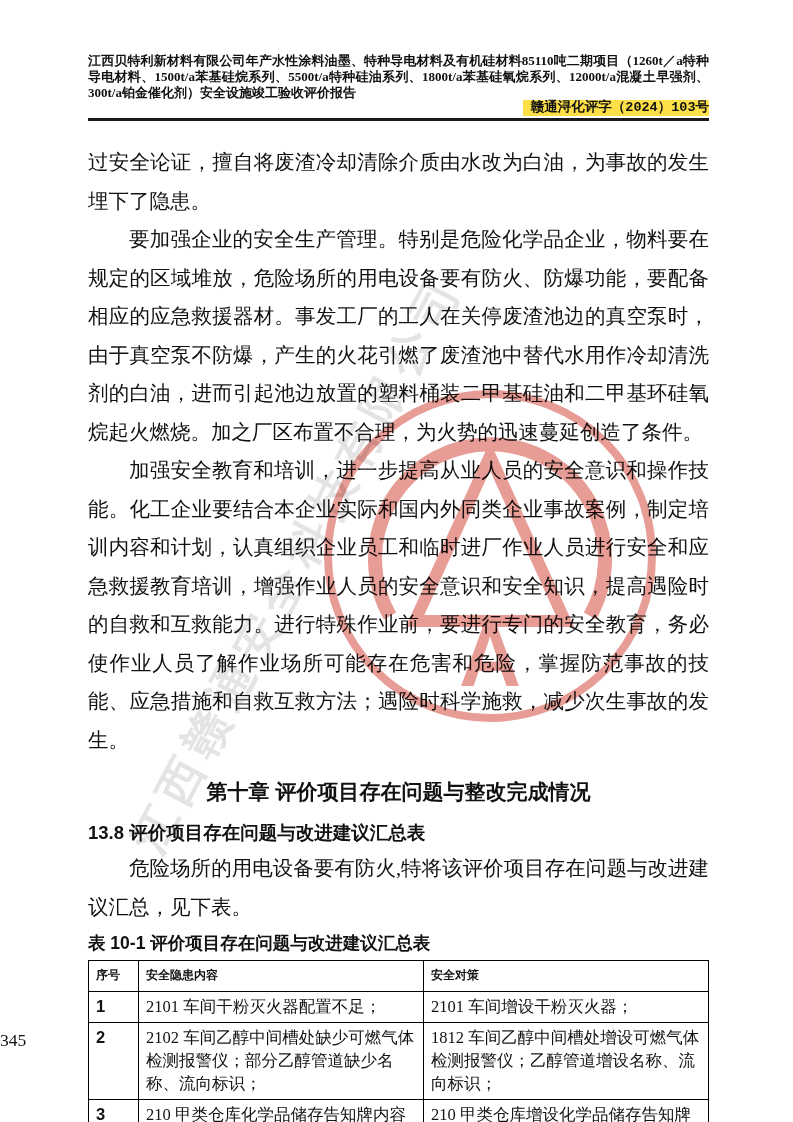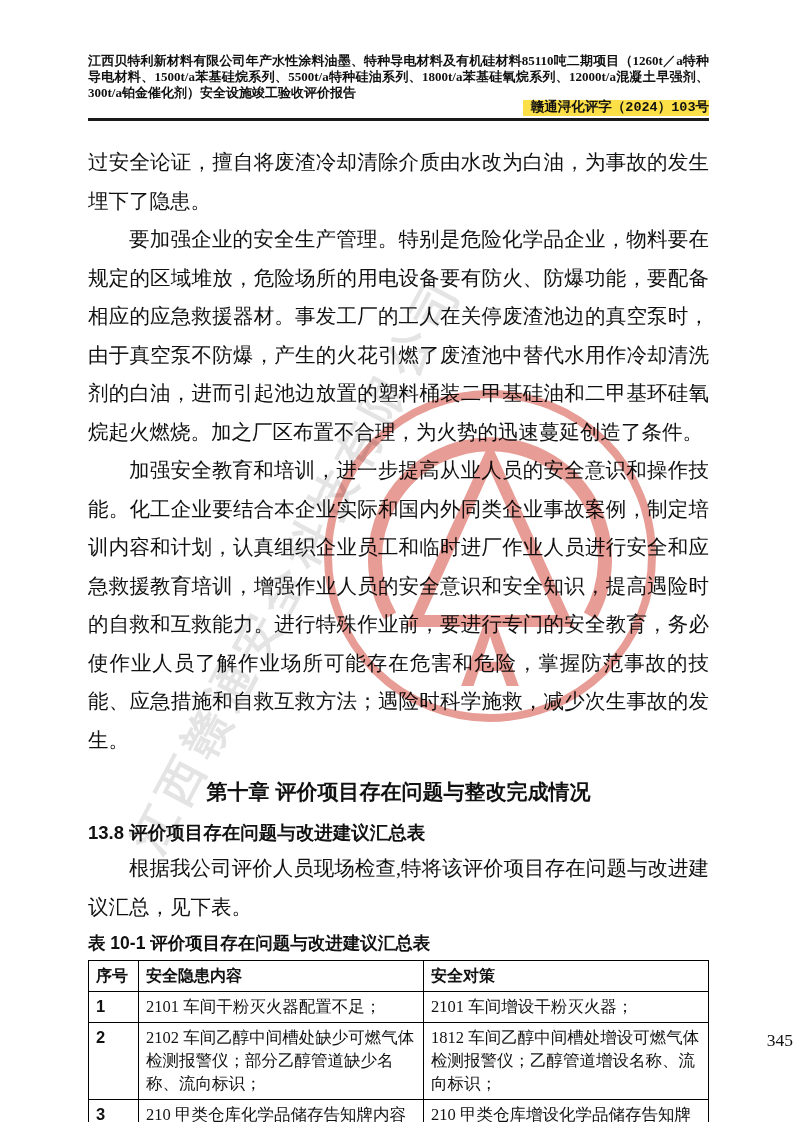"根据我公司评价人员现场检查,特将该评价项目存在问题与改进建议汇总，见下表。" p.indent { text: 根据我公司评价人员现场检查 -> 危险场所的用电设备要有防火 }
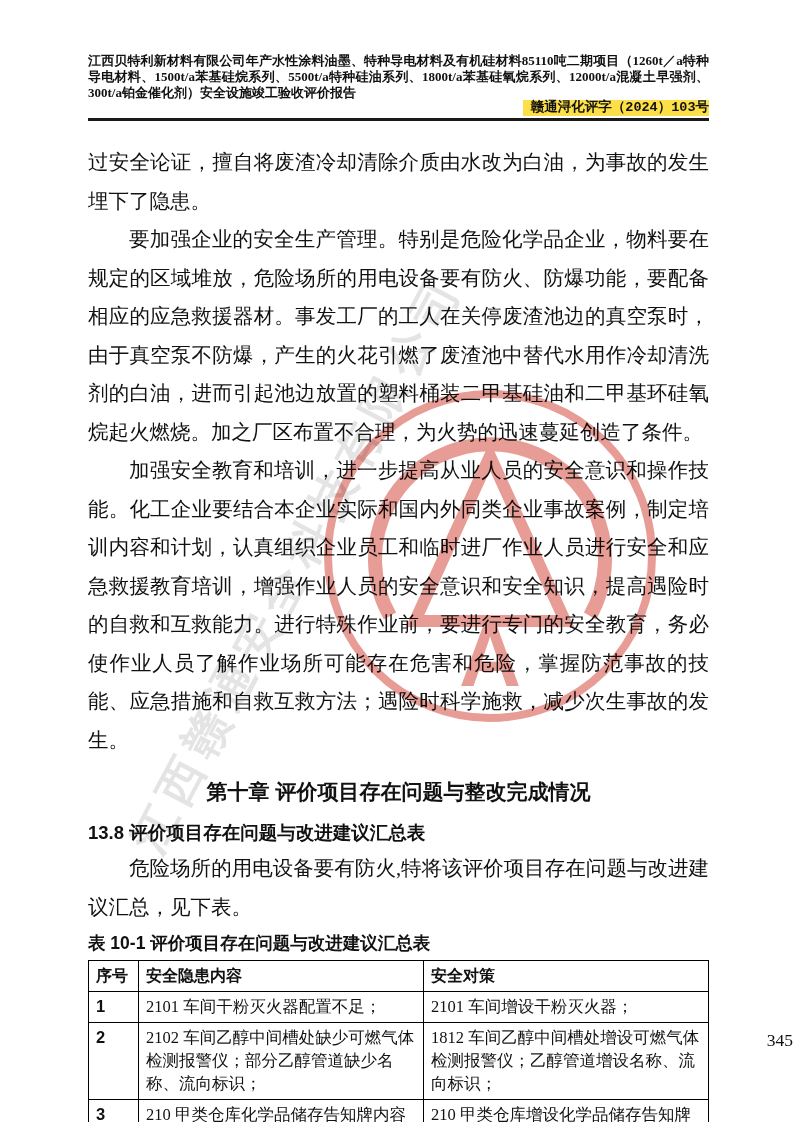"序号" table.issues th { font-size: 16px -> 12px }
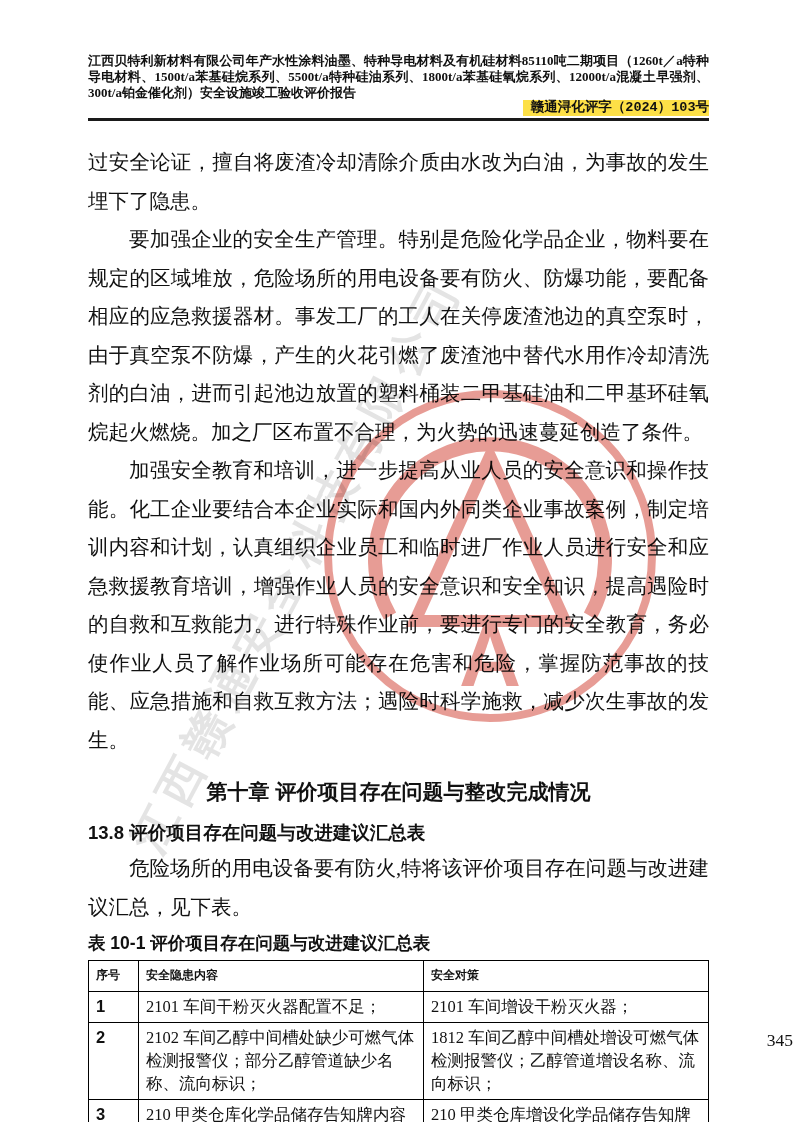"345" .page-number { text-align: right -> left }
